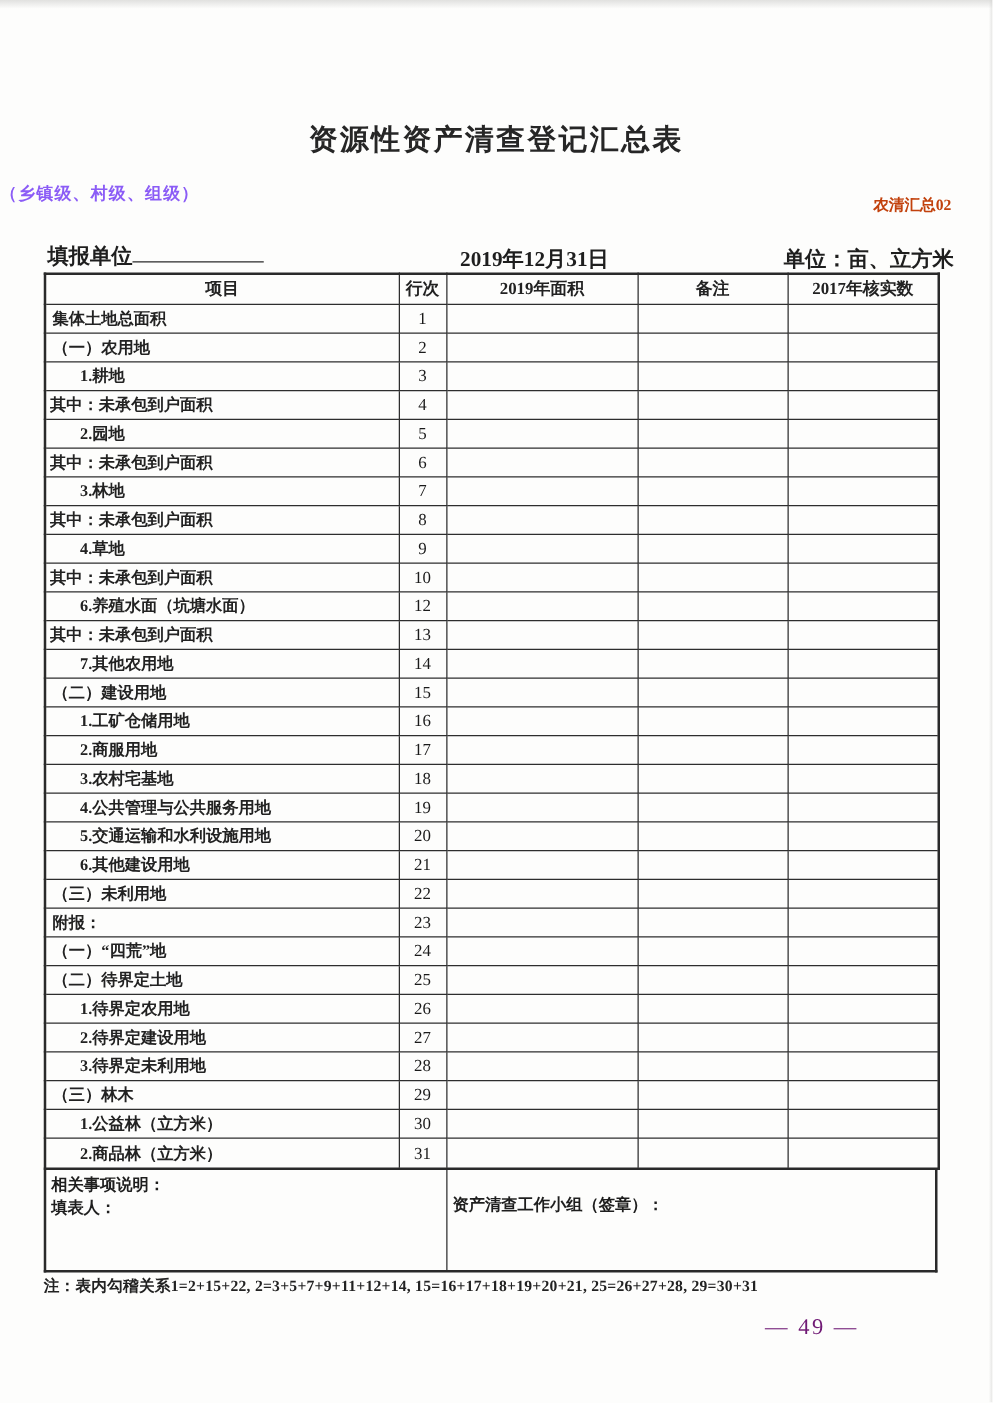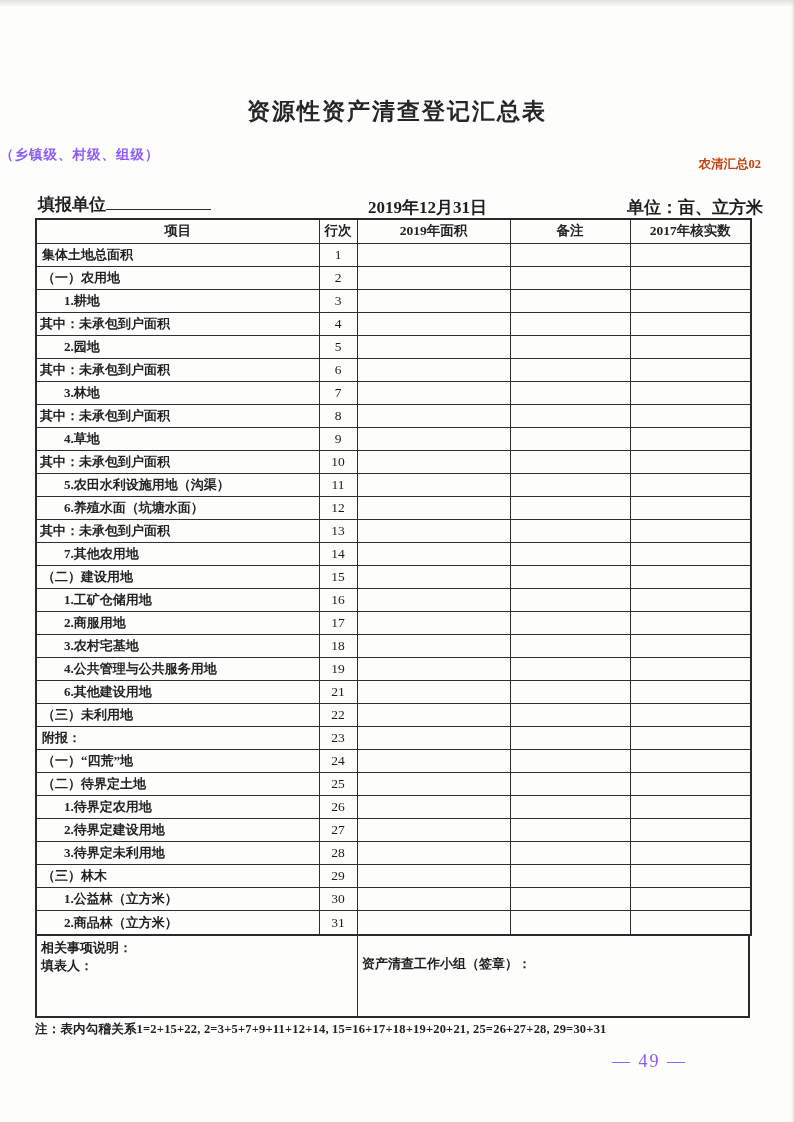"5.农田水利设施用地（沟渠）" tr { html: <tr> <td>5.农田水利设施用地（沟渠）</td> <td>11</td> <td></td> <td></td> <td></td> </tr> -> none }
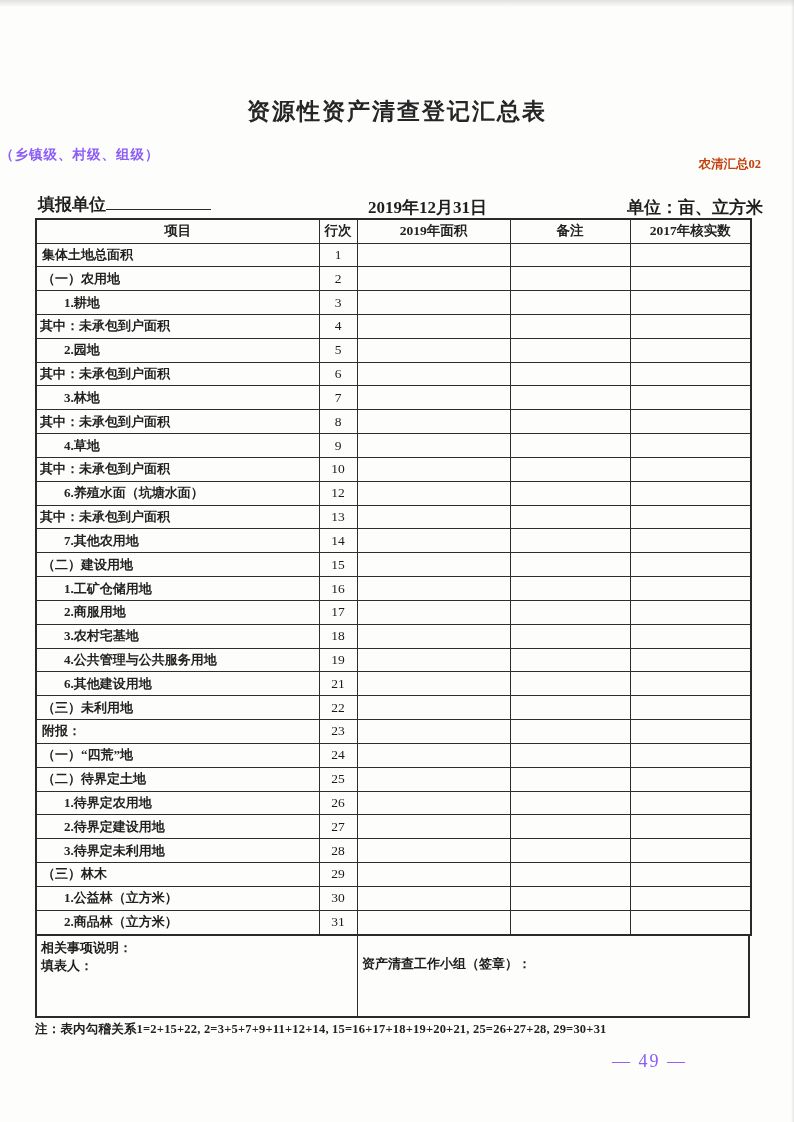"5.交通运输和水利设施用地" tr { html: none -> <tr> <td>5.交通运输和水利设施用地</td> <td>20</td> <td></td> <td></td> <td></td> </tr> }
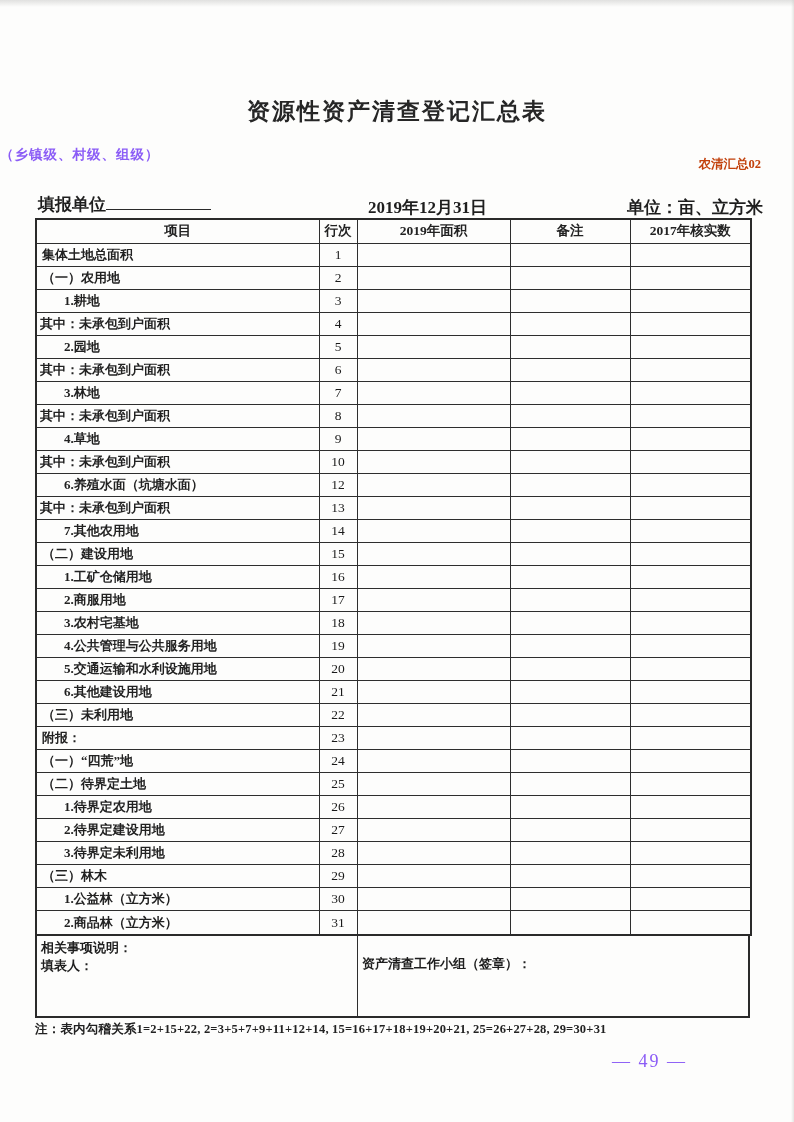"— 49 —" .page-number { color: #8b5cf6 -> #701a75 }
